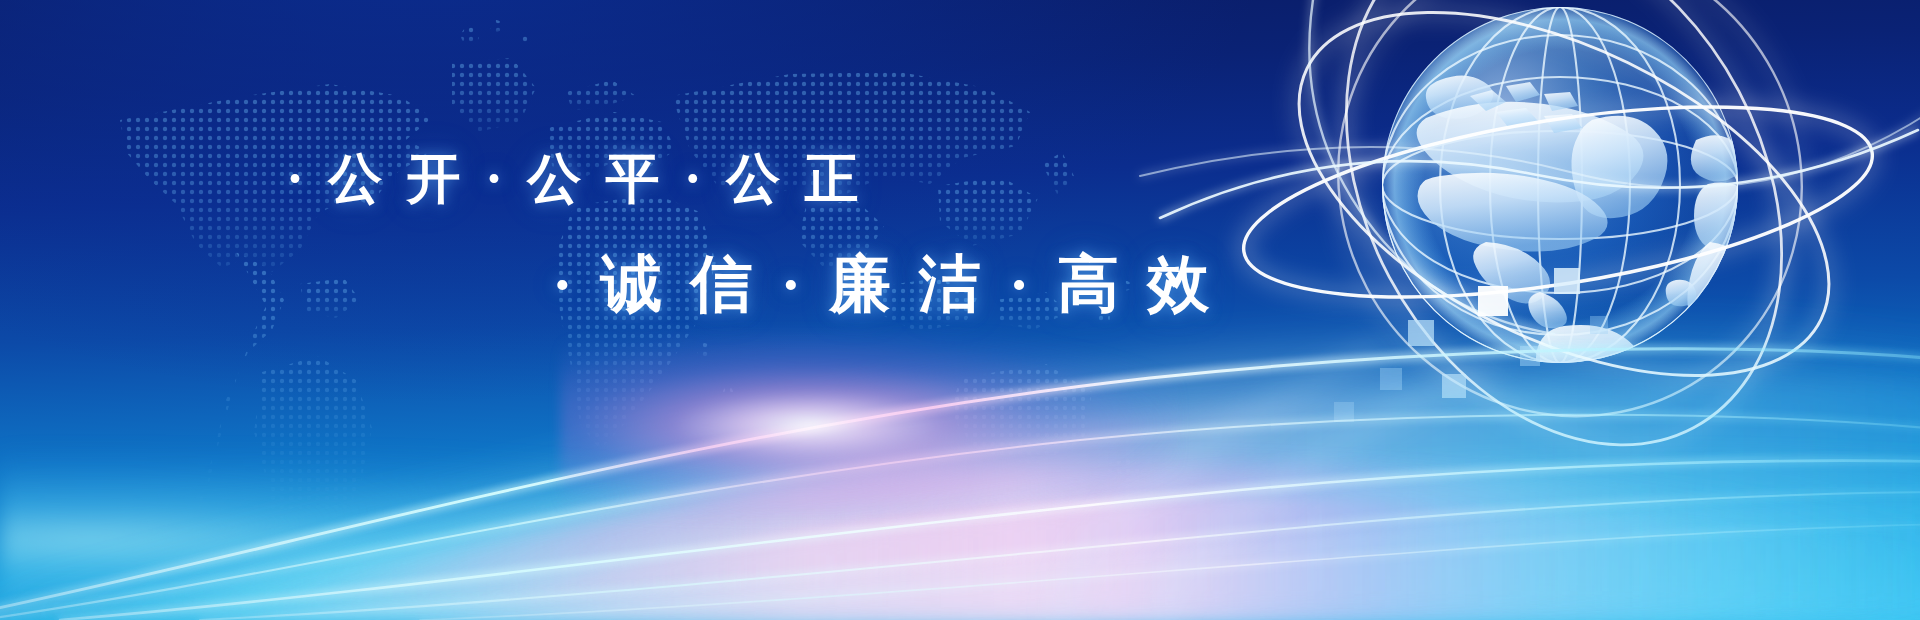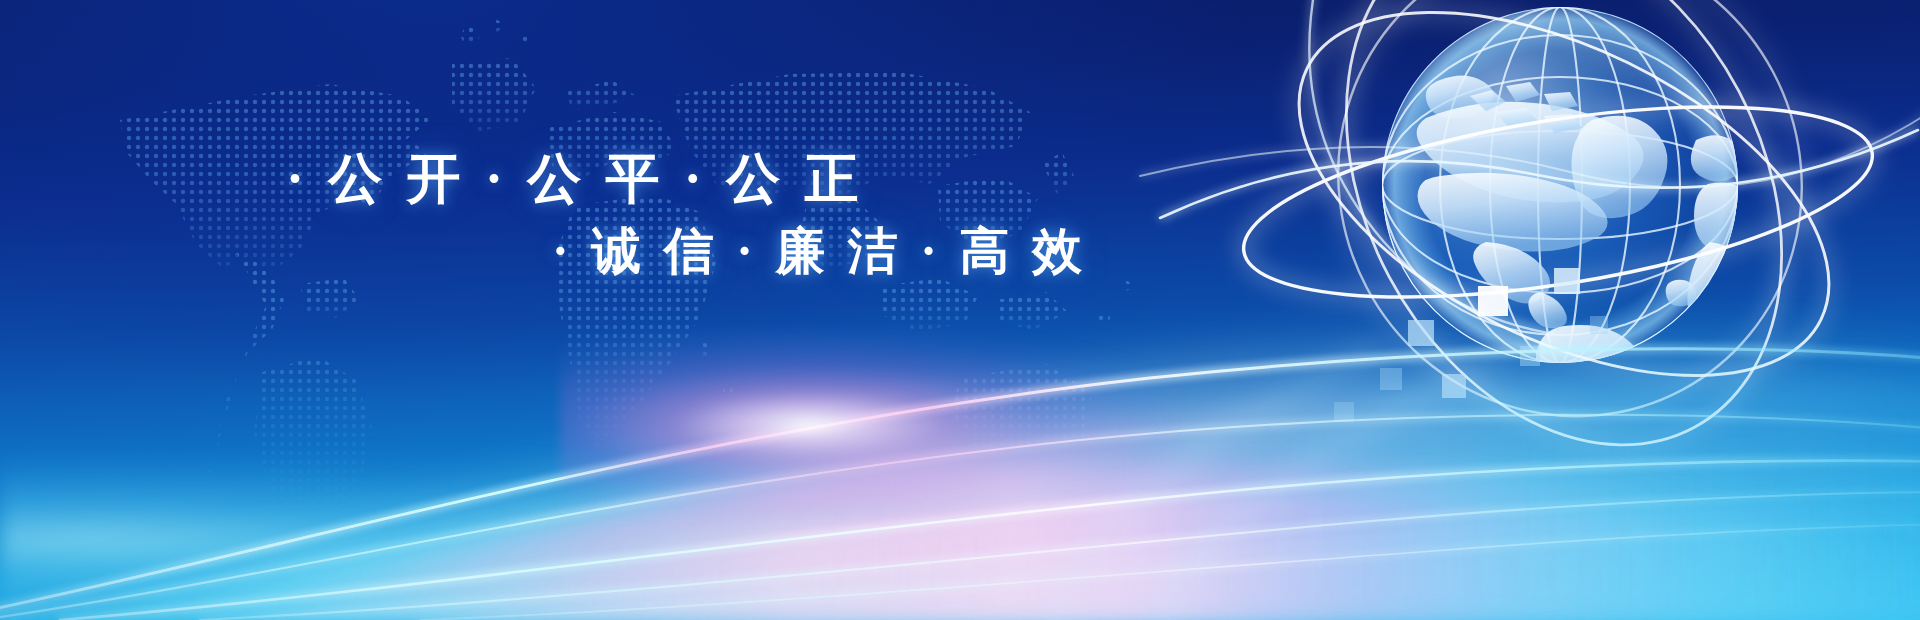"· 诚 信 · 廉" #line2 { font-size: 50px -> 62px; top: 218px -> 242px }
